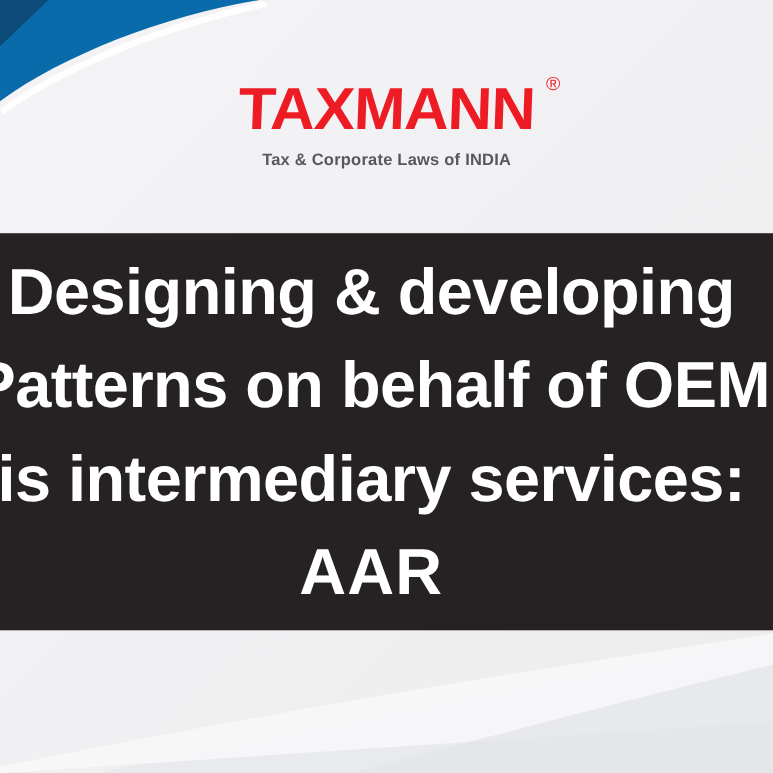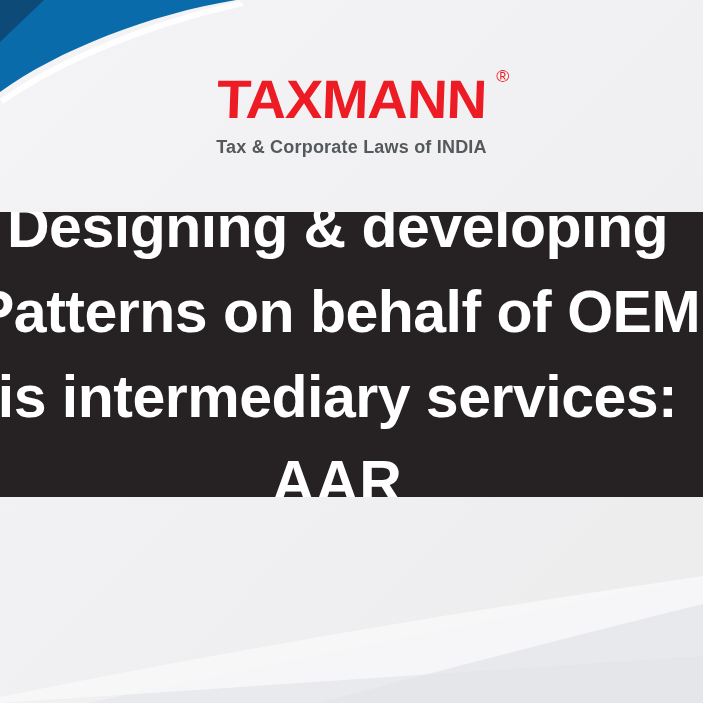"Tax & Corporate Laws of" .logo-tagline { font-size: 18px -> 15px }
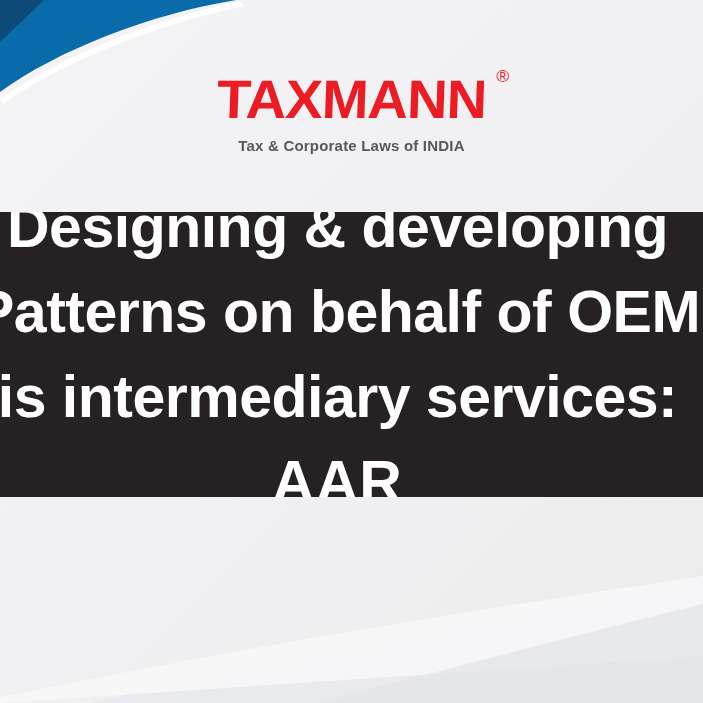"Designing & developing" .headline-banner { height: 285px -> 361px }
